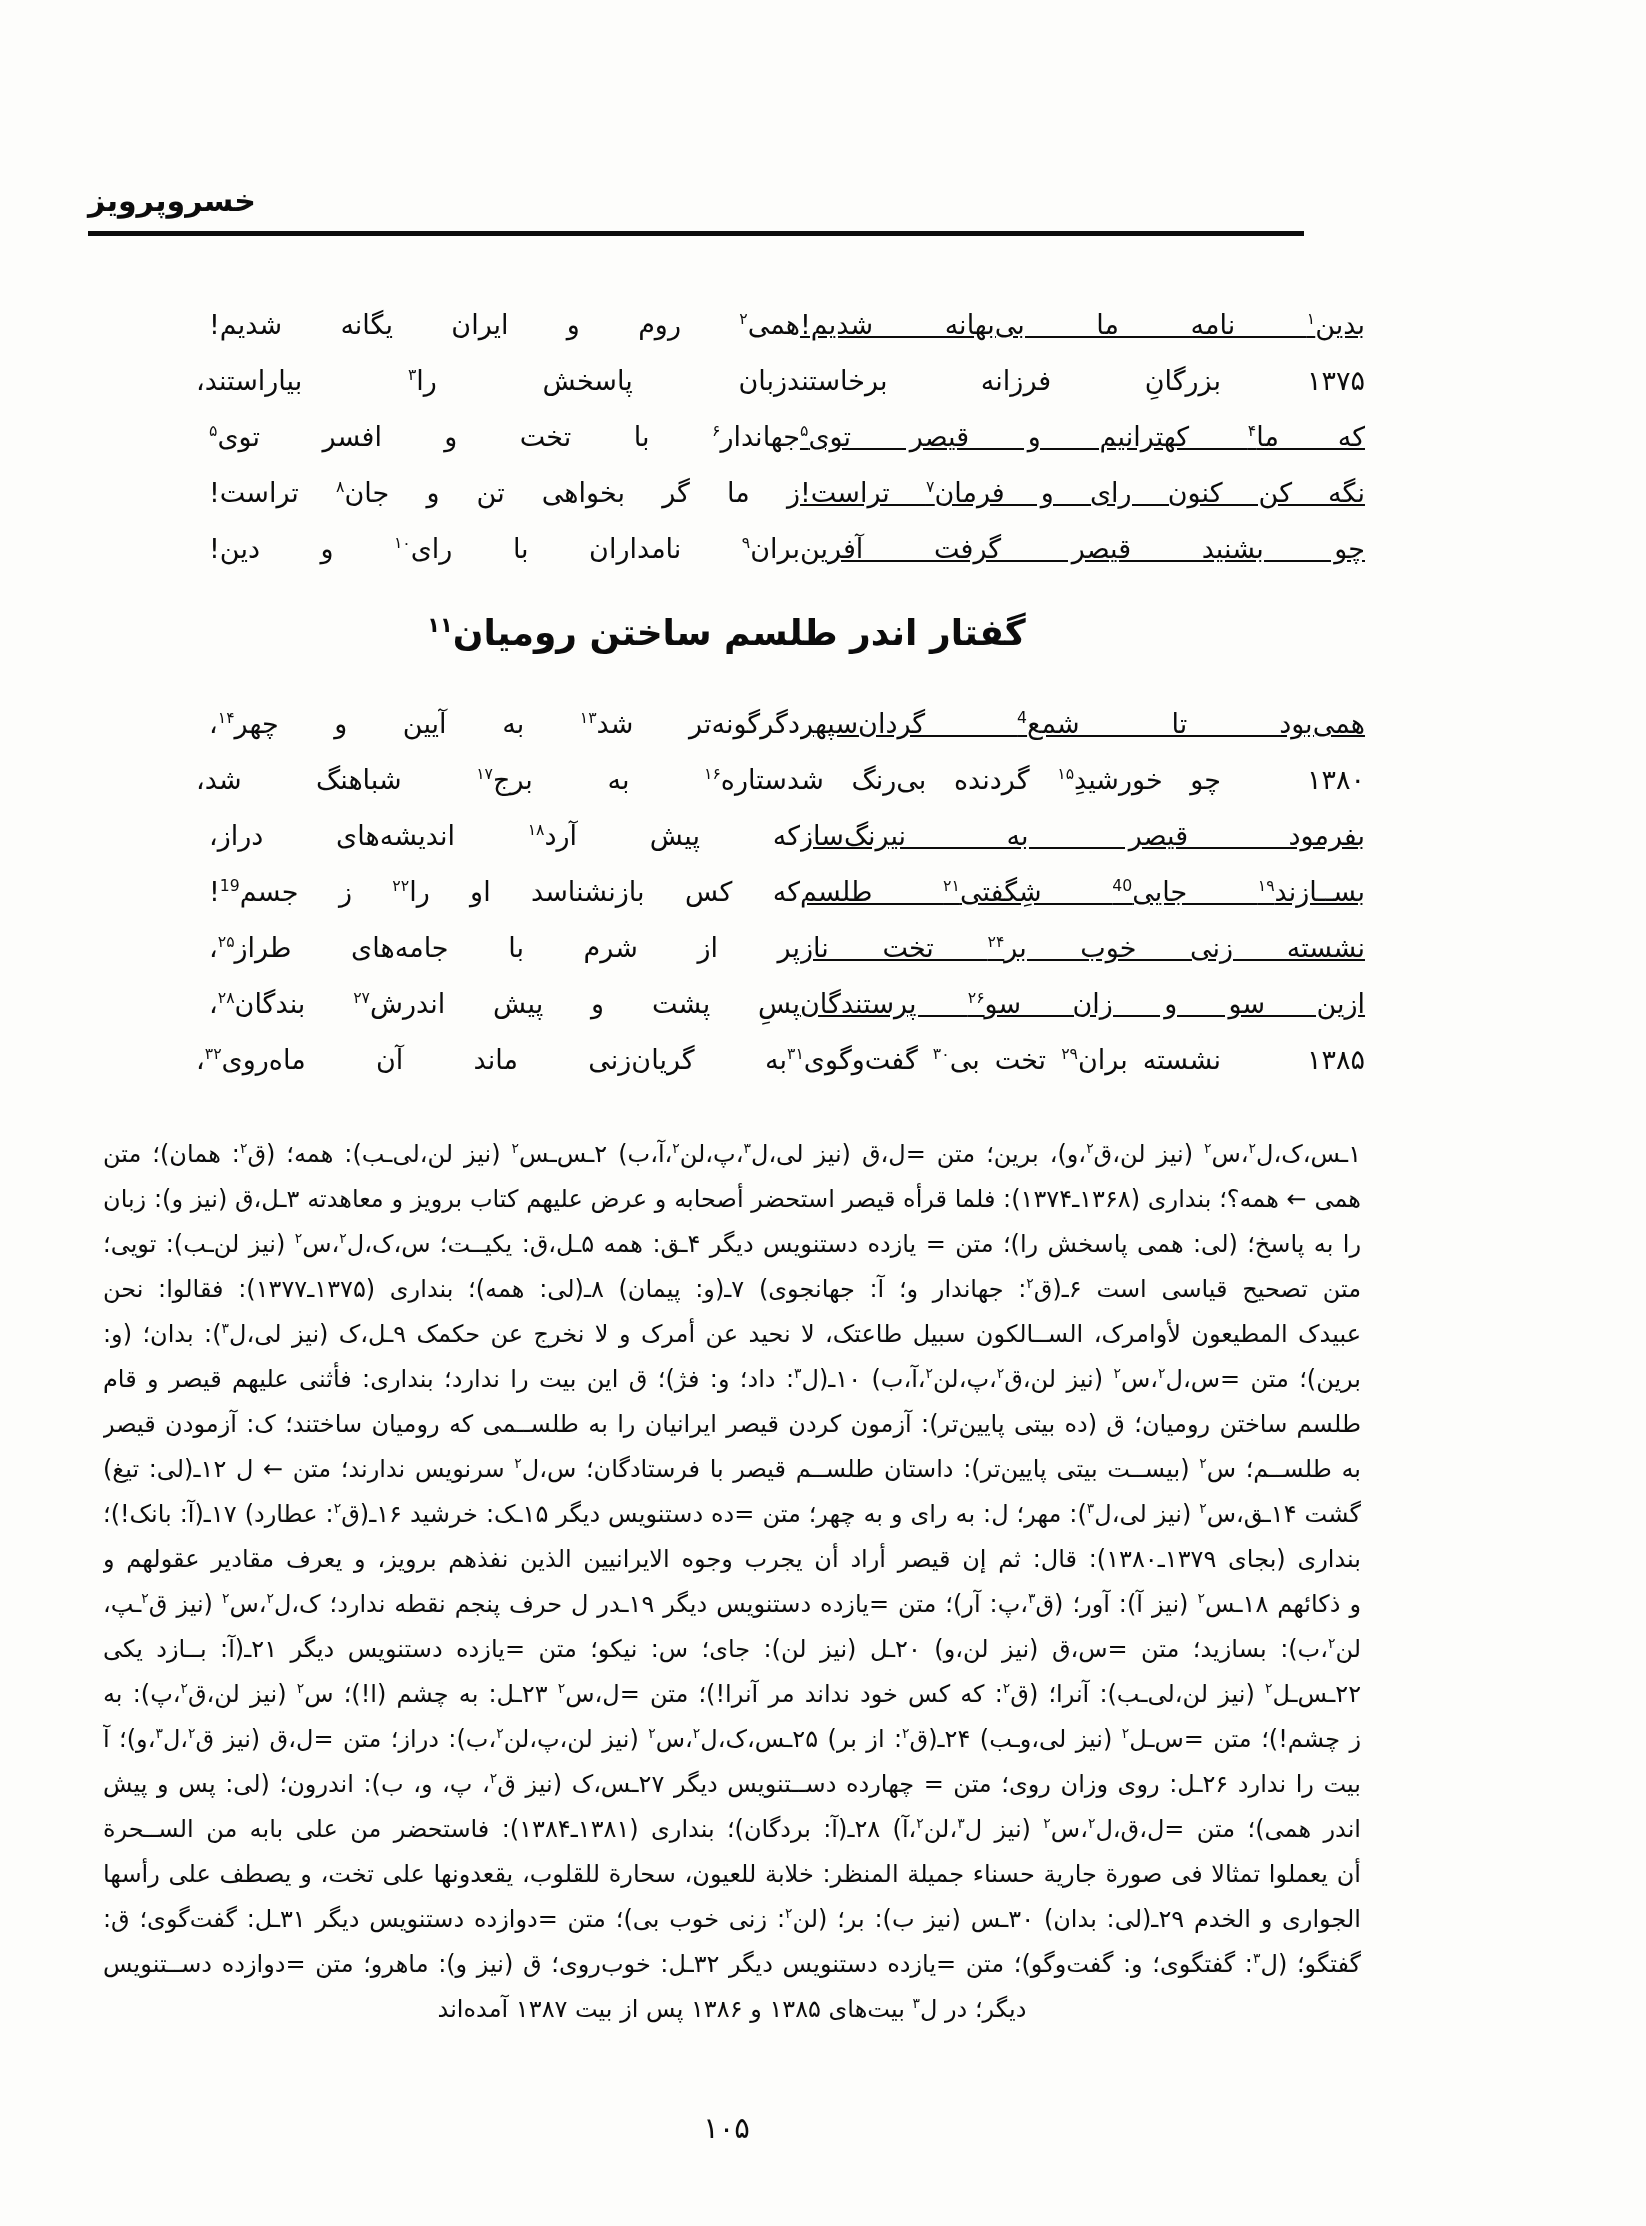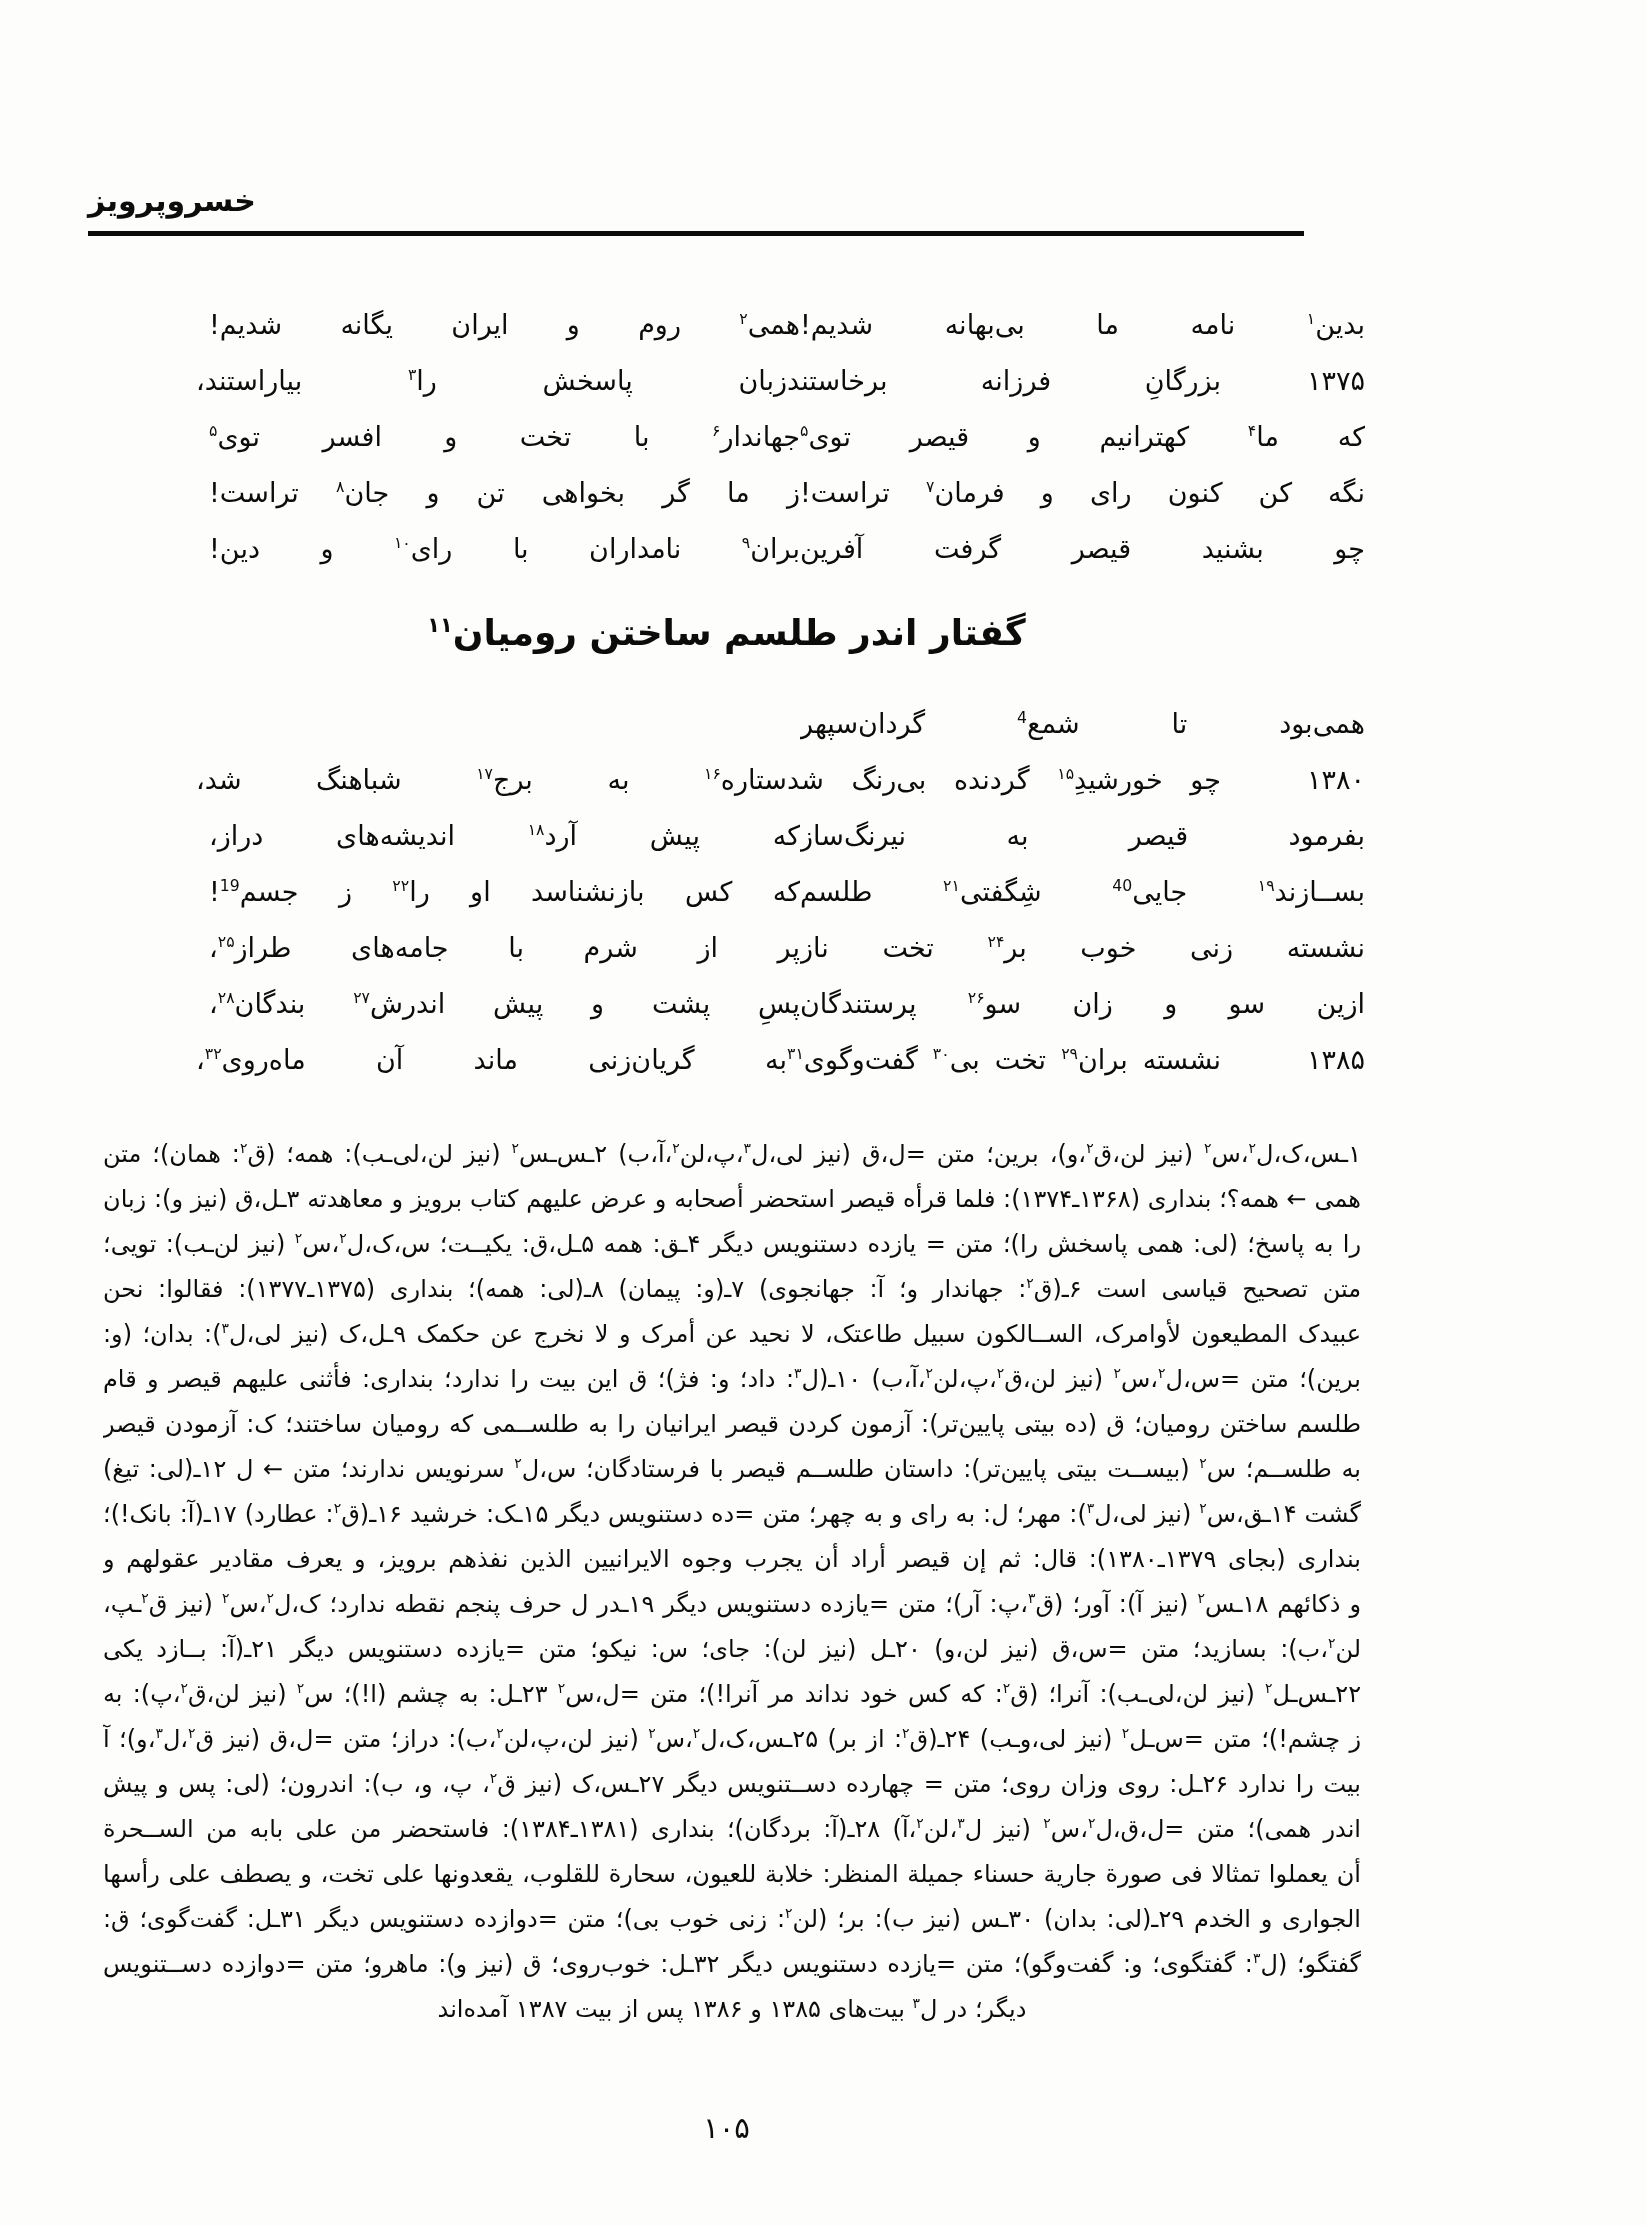"بدین۱ نامه ما بی‌بهانه شدیم!" .vnum:empty + .hem-r { text-decoration: none -> underline }
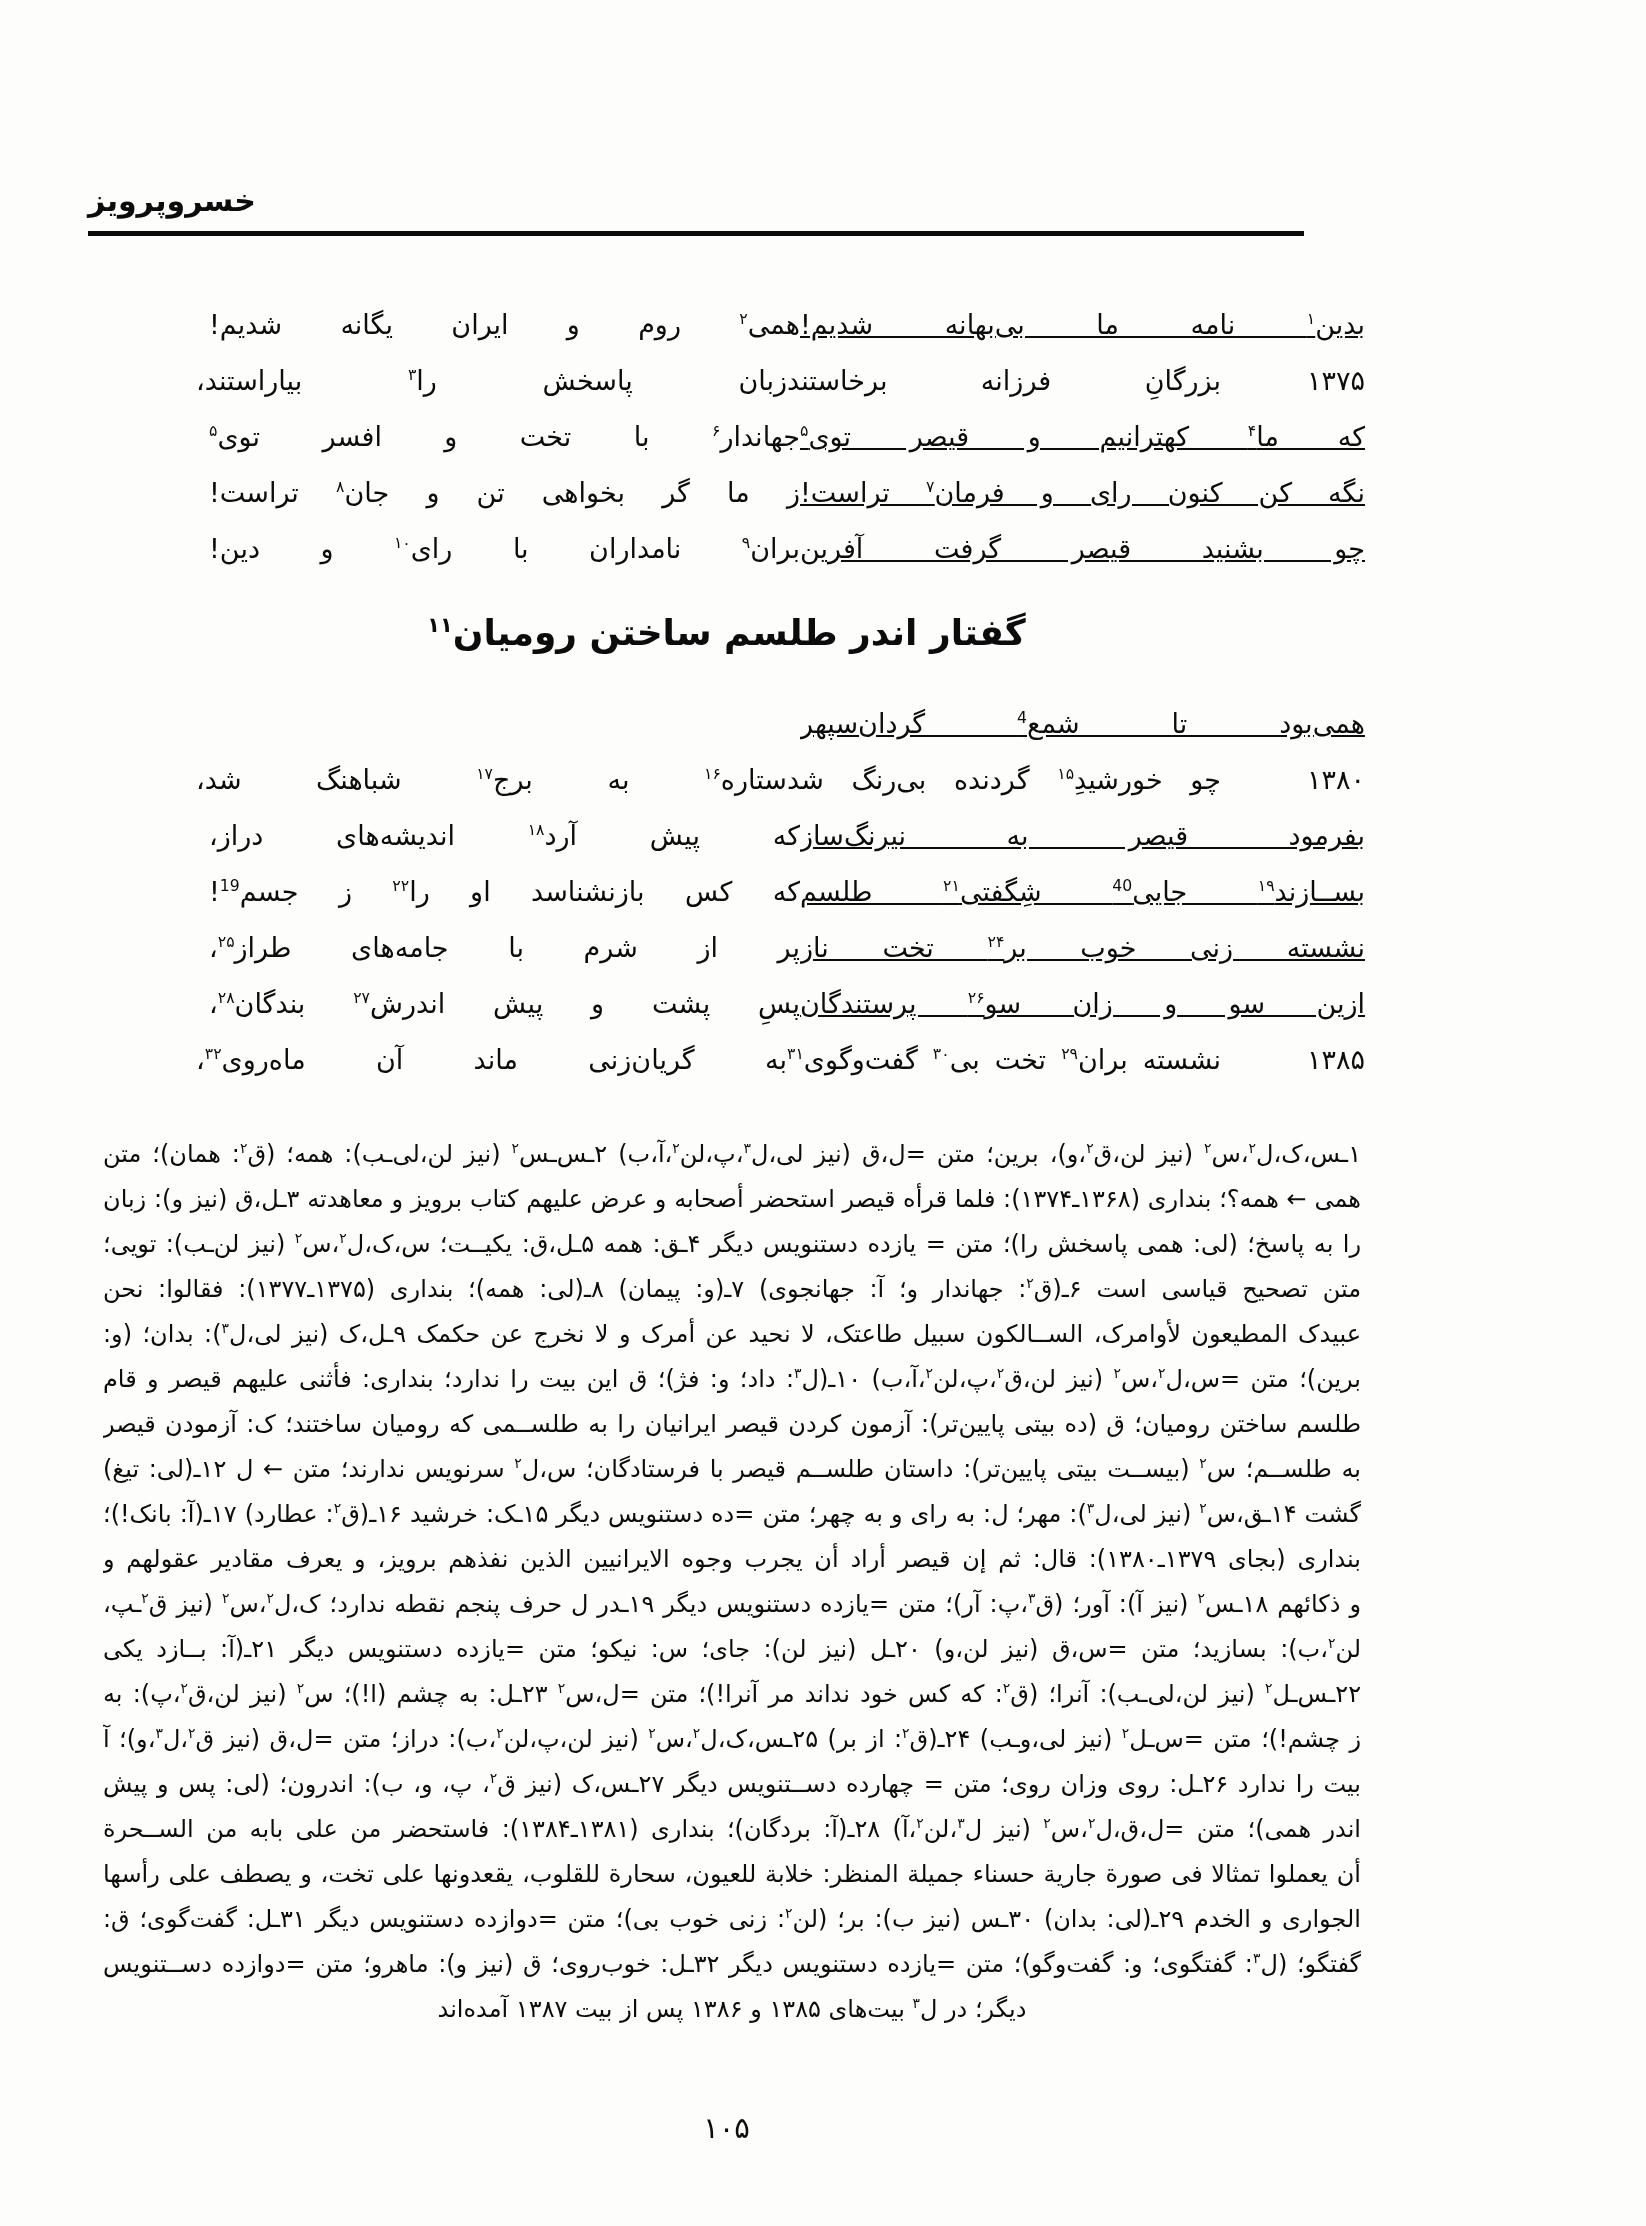"دگرگونه‌تر شد۱۳ به آیین و" div.hem { html: none -> <div>دگرگونه‌تر شد<sup>۱۳</sup> به آیین و چهر<sup>۱۴</sup>،</div> }
